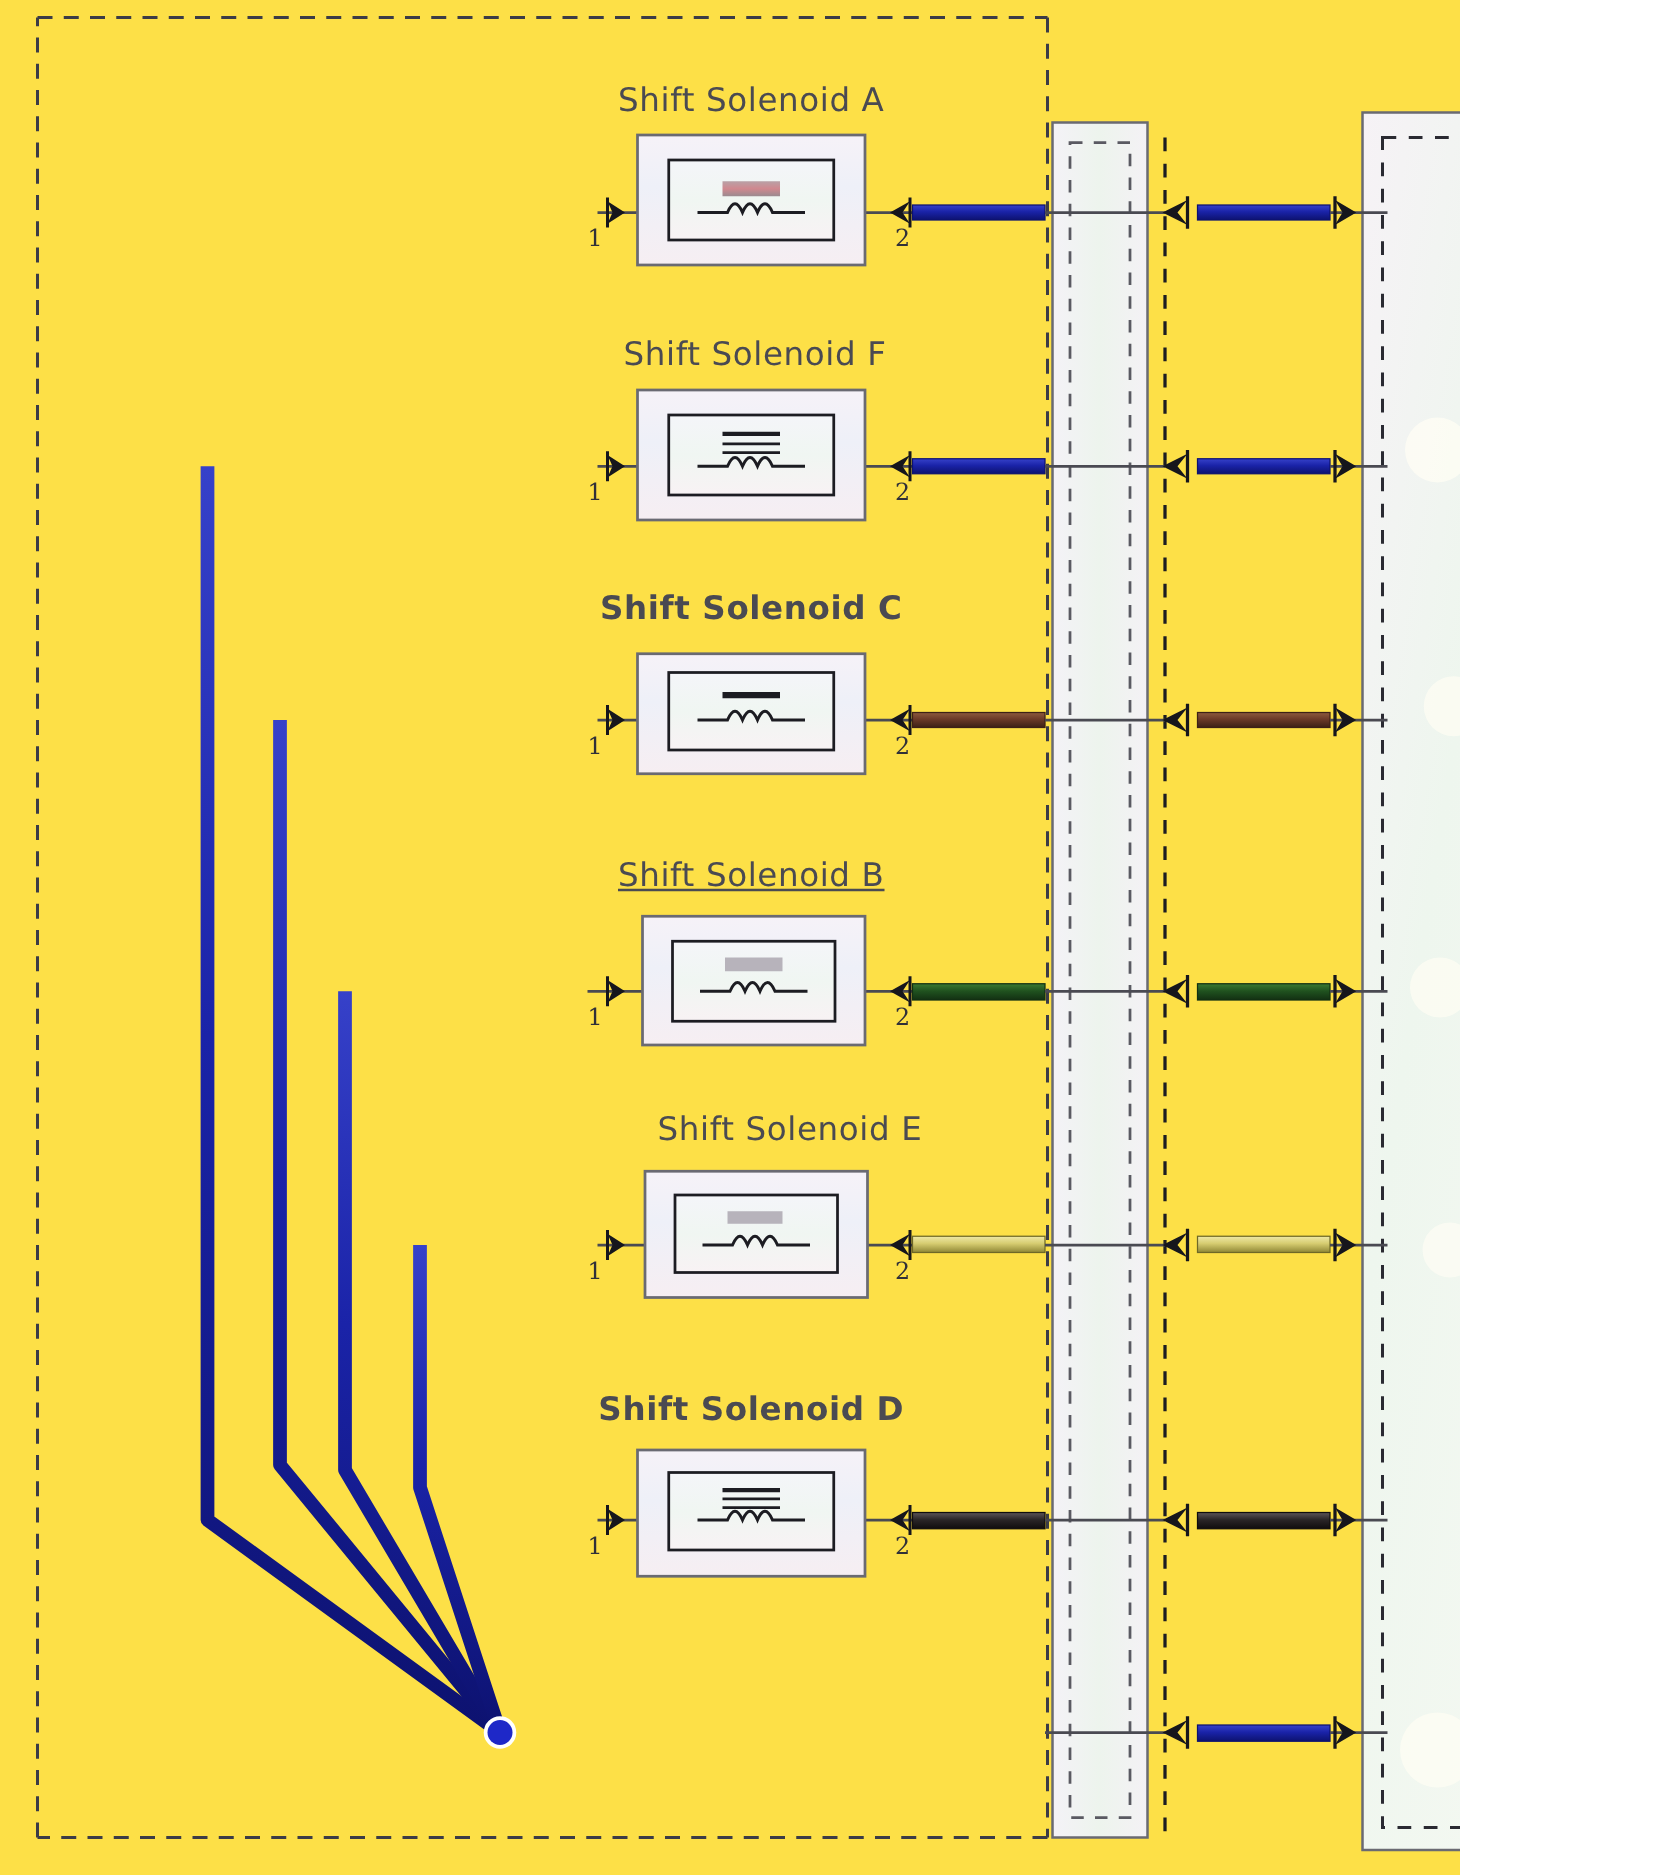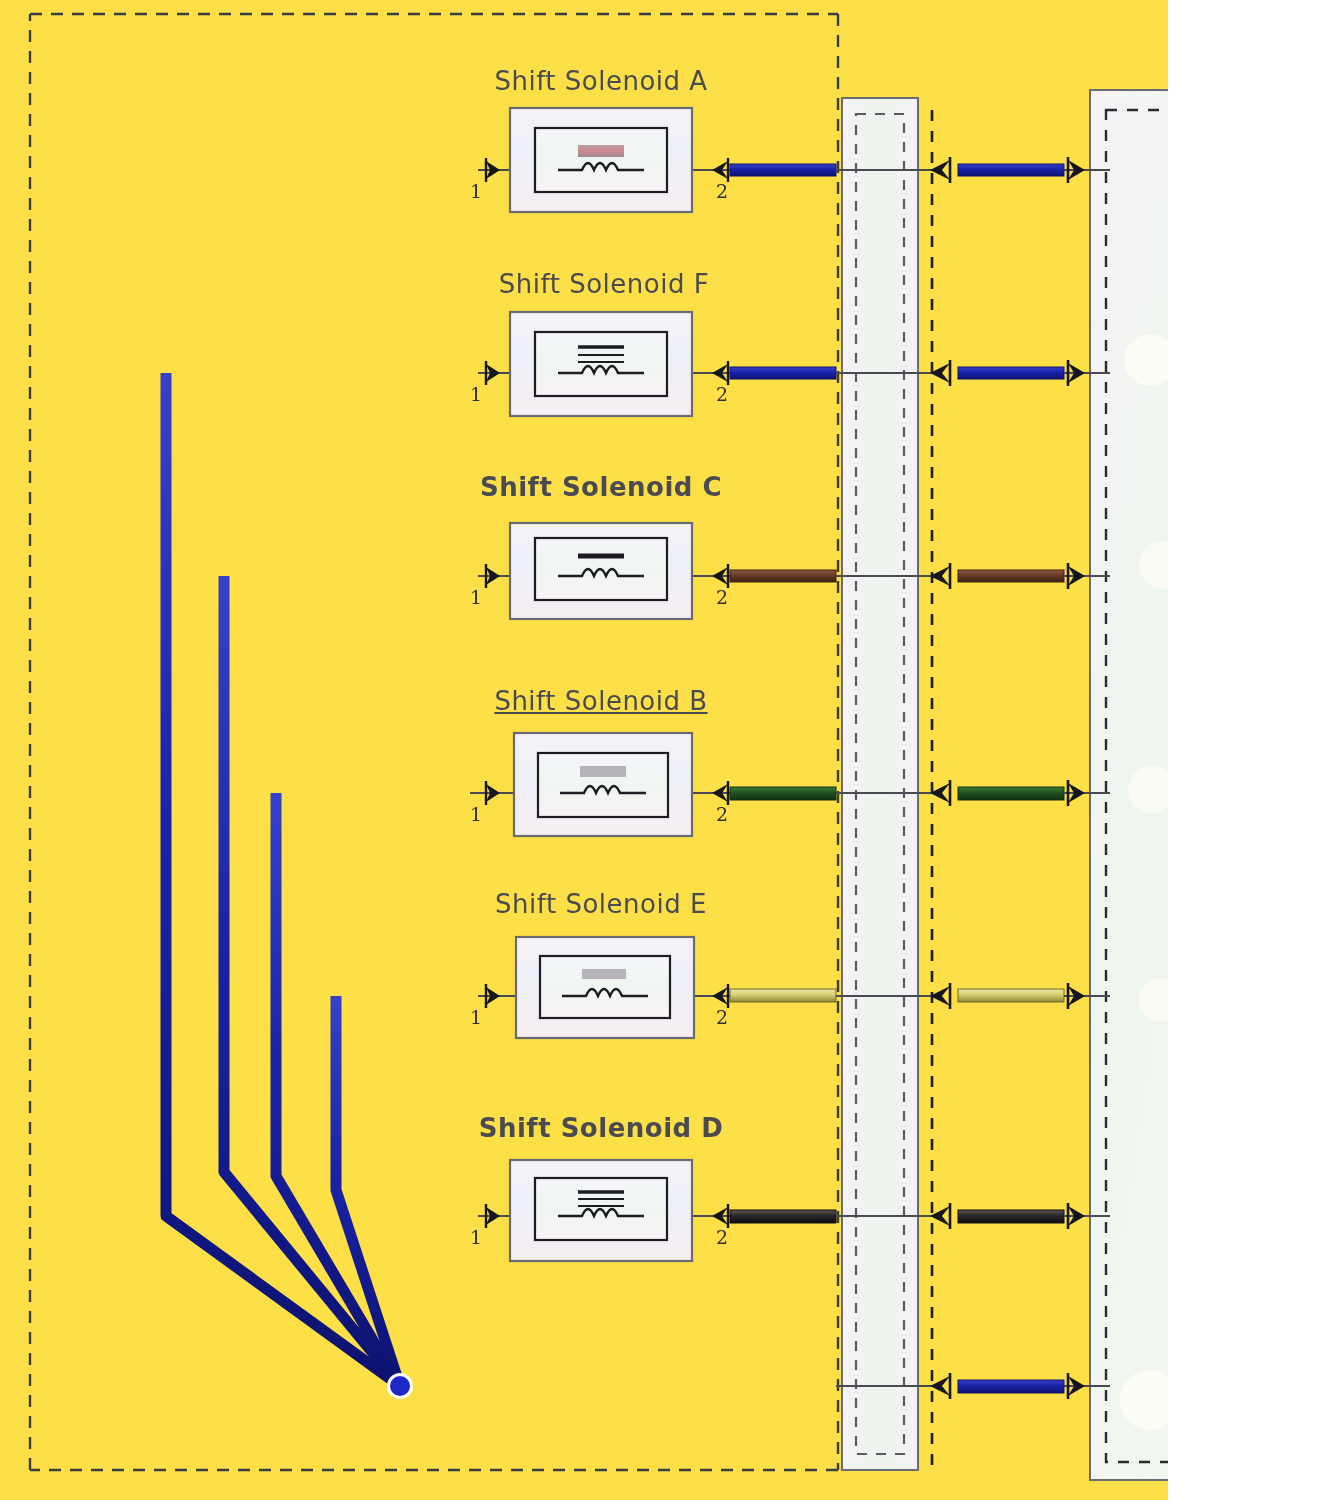"Shift Solenoid E" div.sol-label { left: 601px -> 632px }
